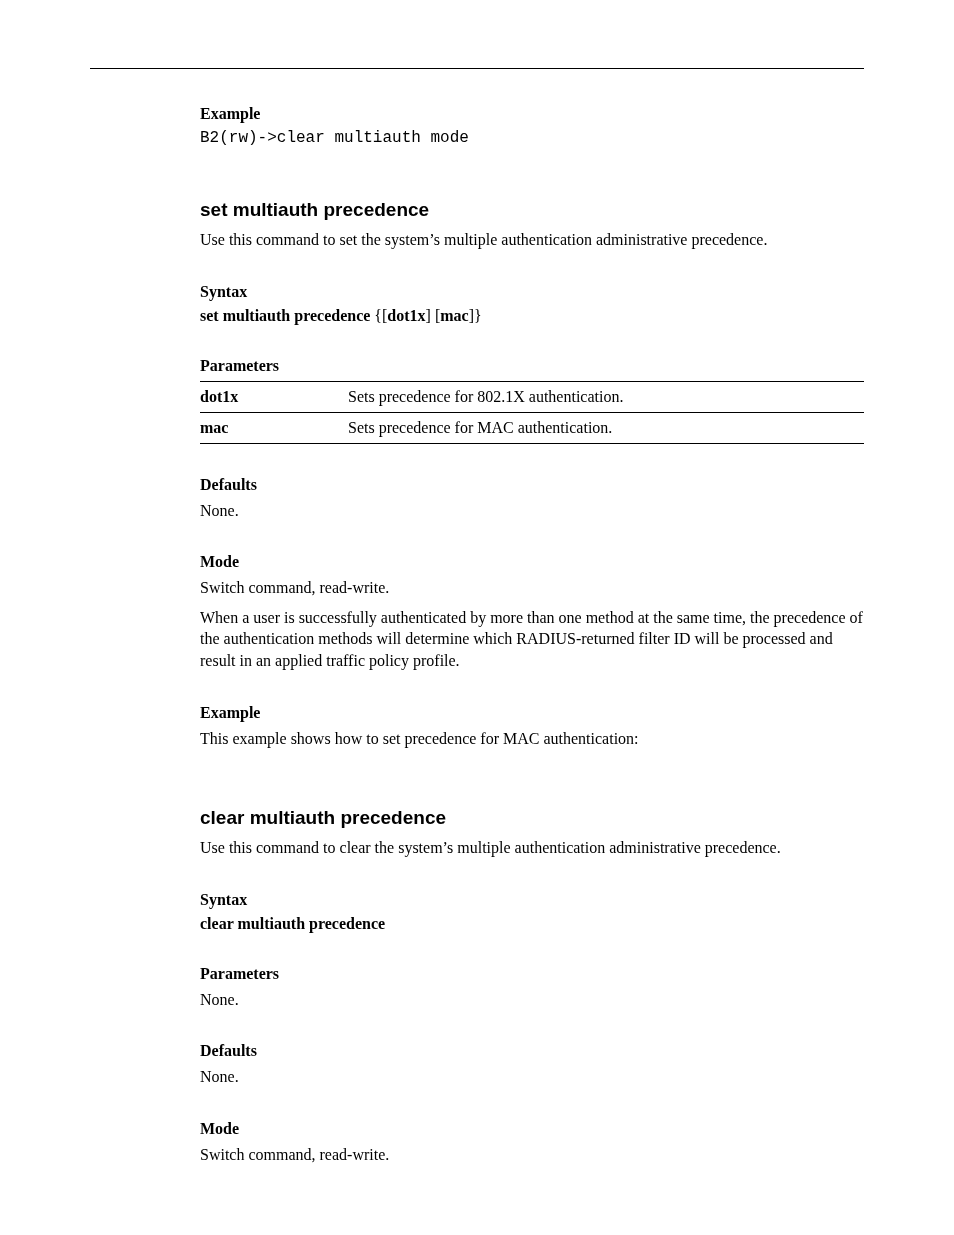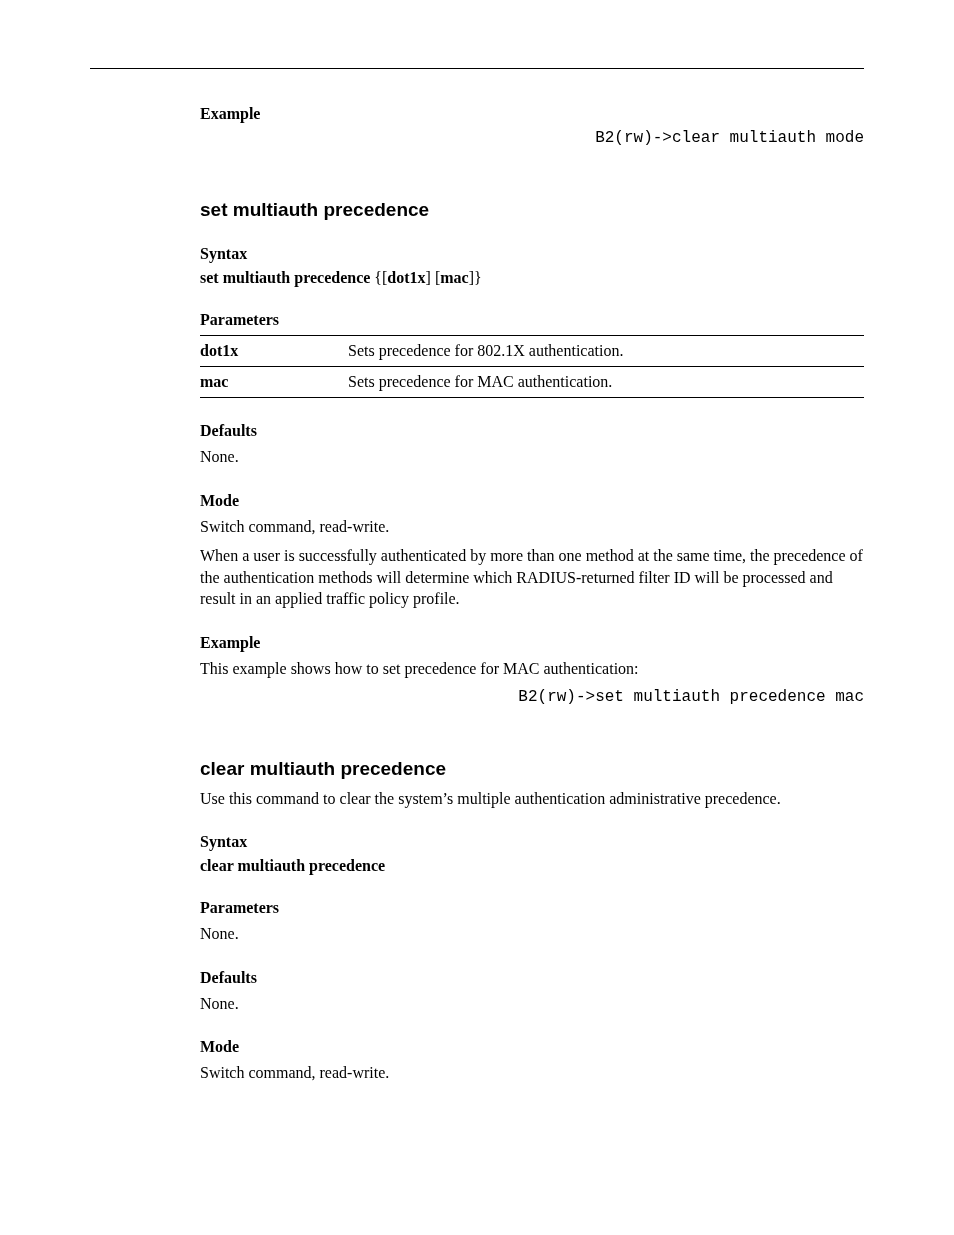"Example" .section-label { margin-top: 24px -> 32px }
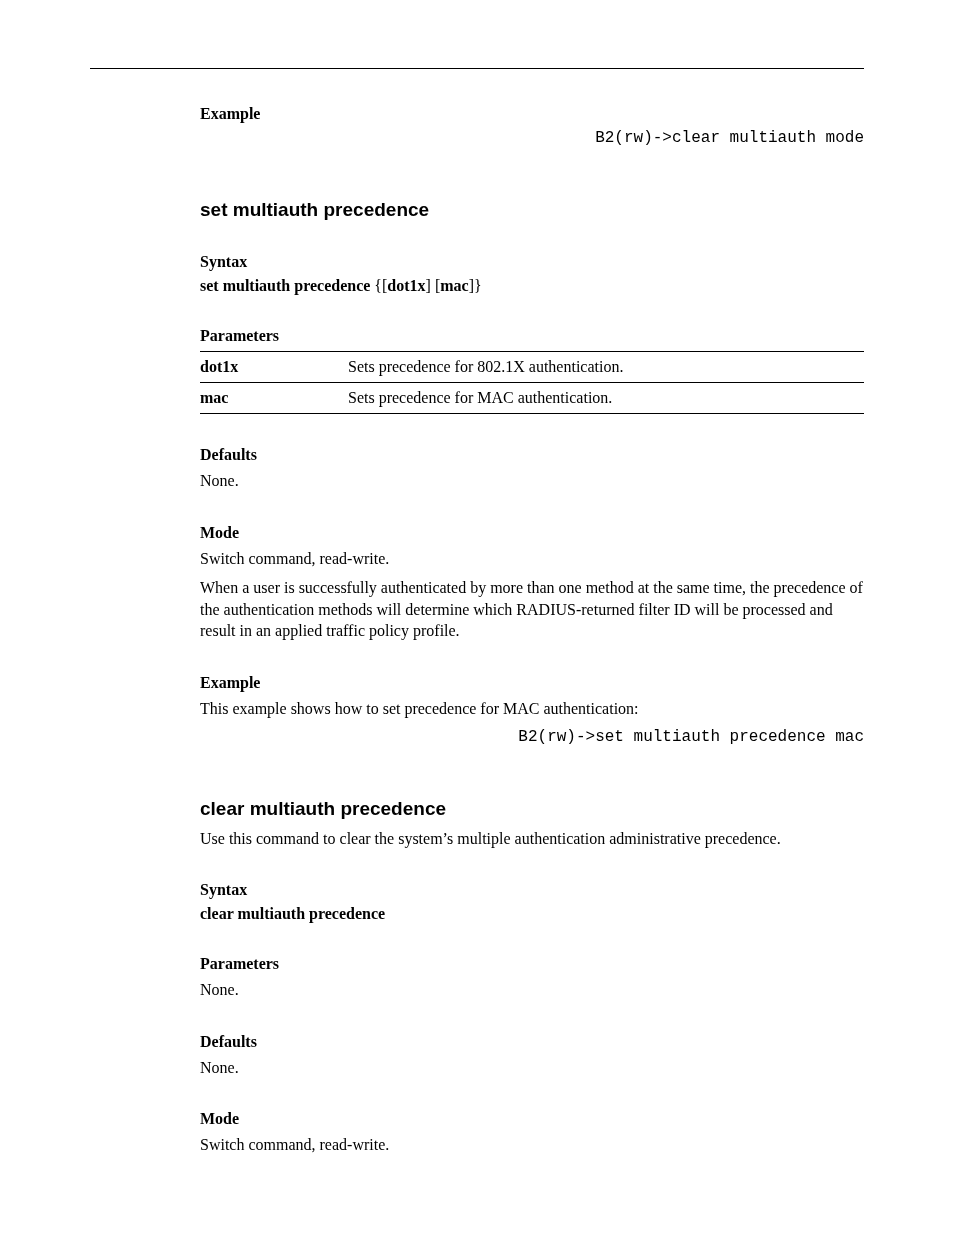"B2(rw)->clear multiauth mode" .code-line { text-align: right -> none }
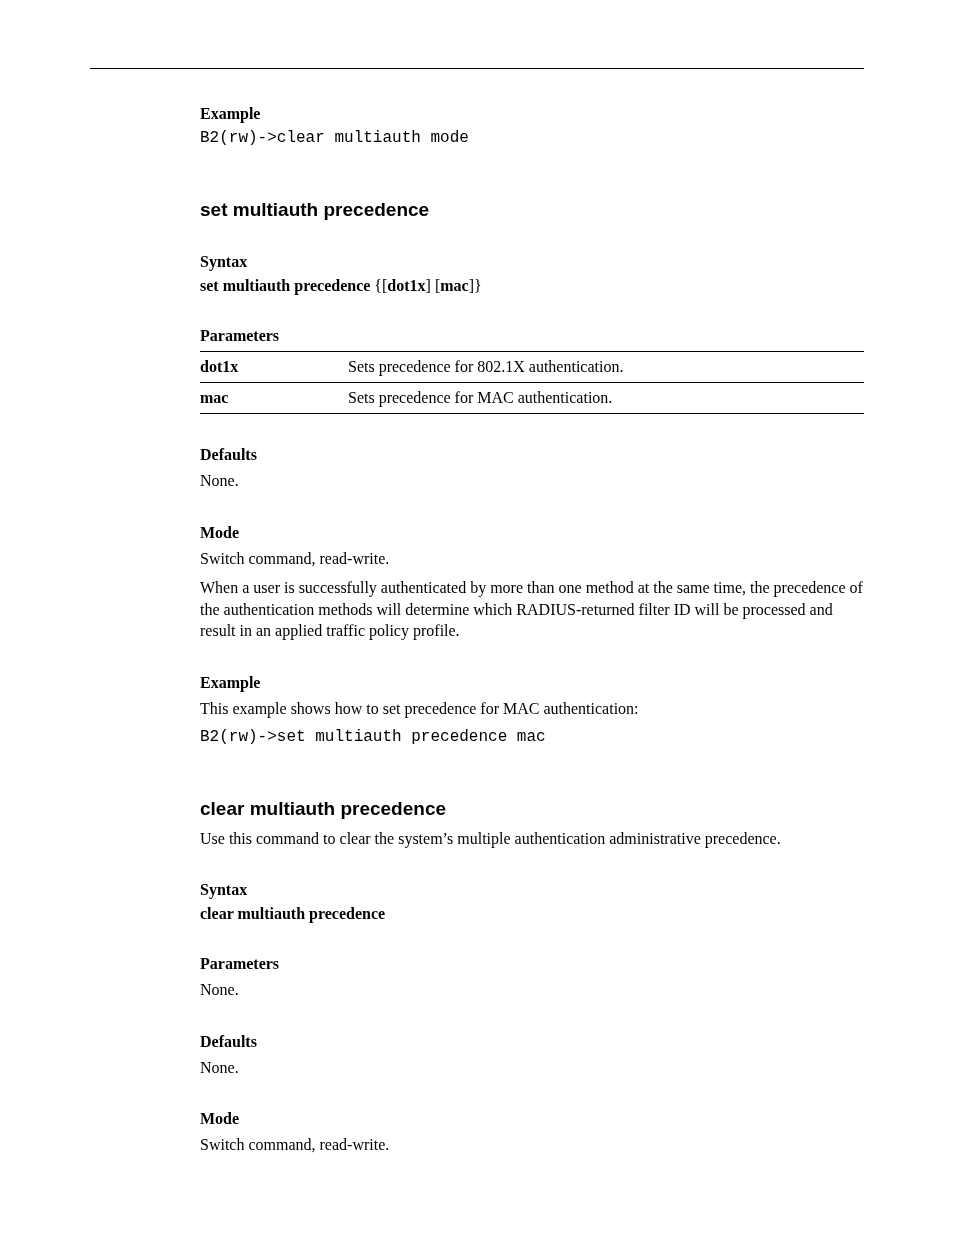"Use this command to set" p.body-text { html: none -> <p>Use this command to set the system’s multiple authentication administrative precedence.</p> }
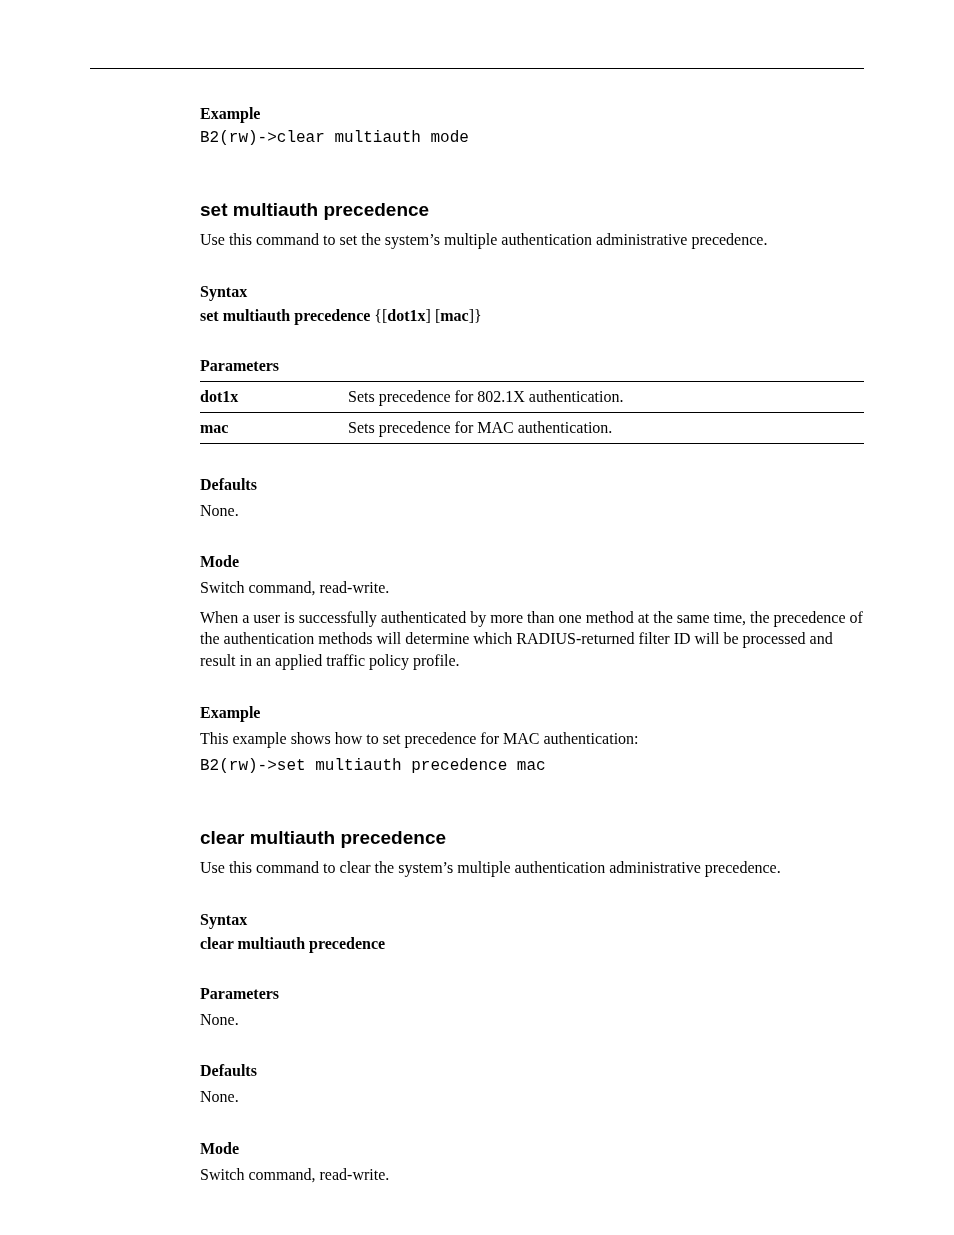"B2(rw)->set multiauth precedence mac" div.code-line { html: <div>B2(rw)-&gt;set multiauth precedence mac</div> -> none }
